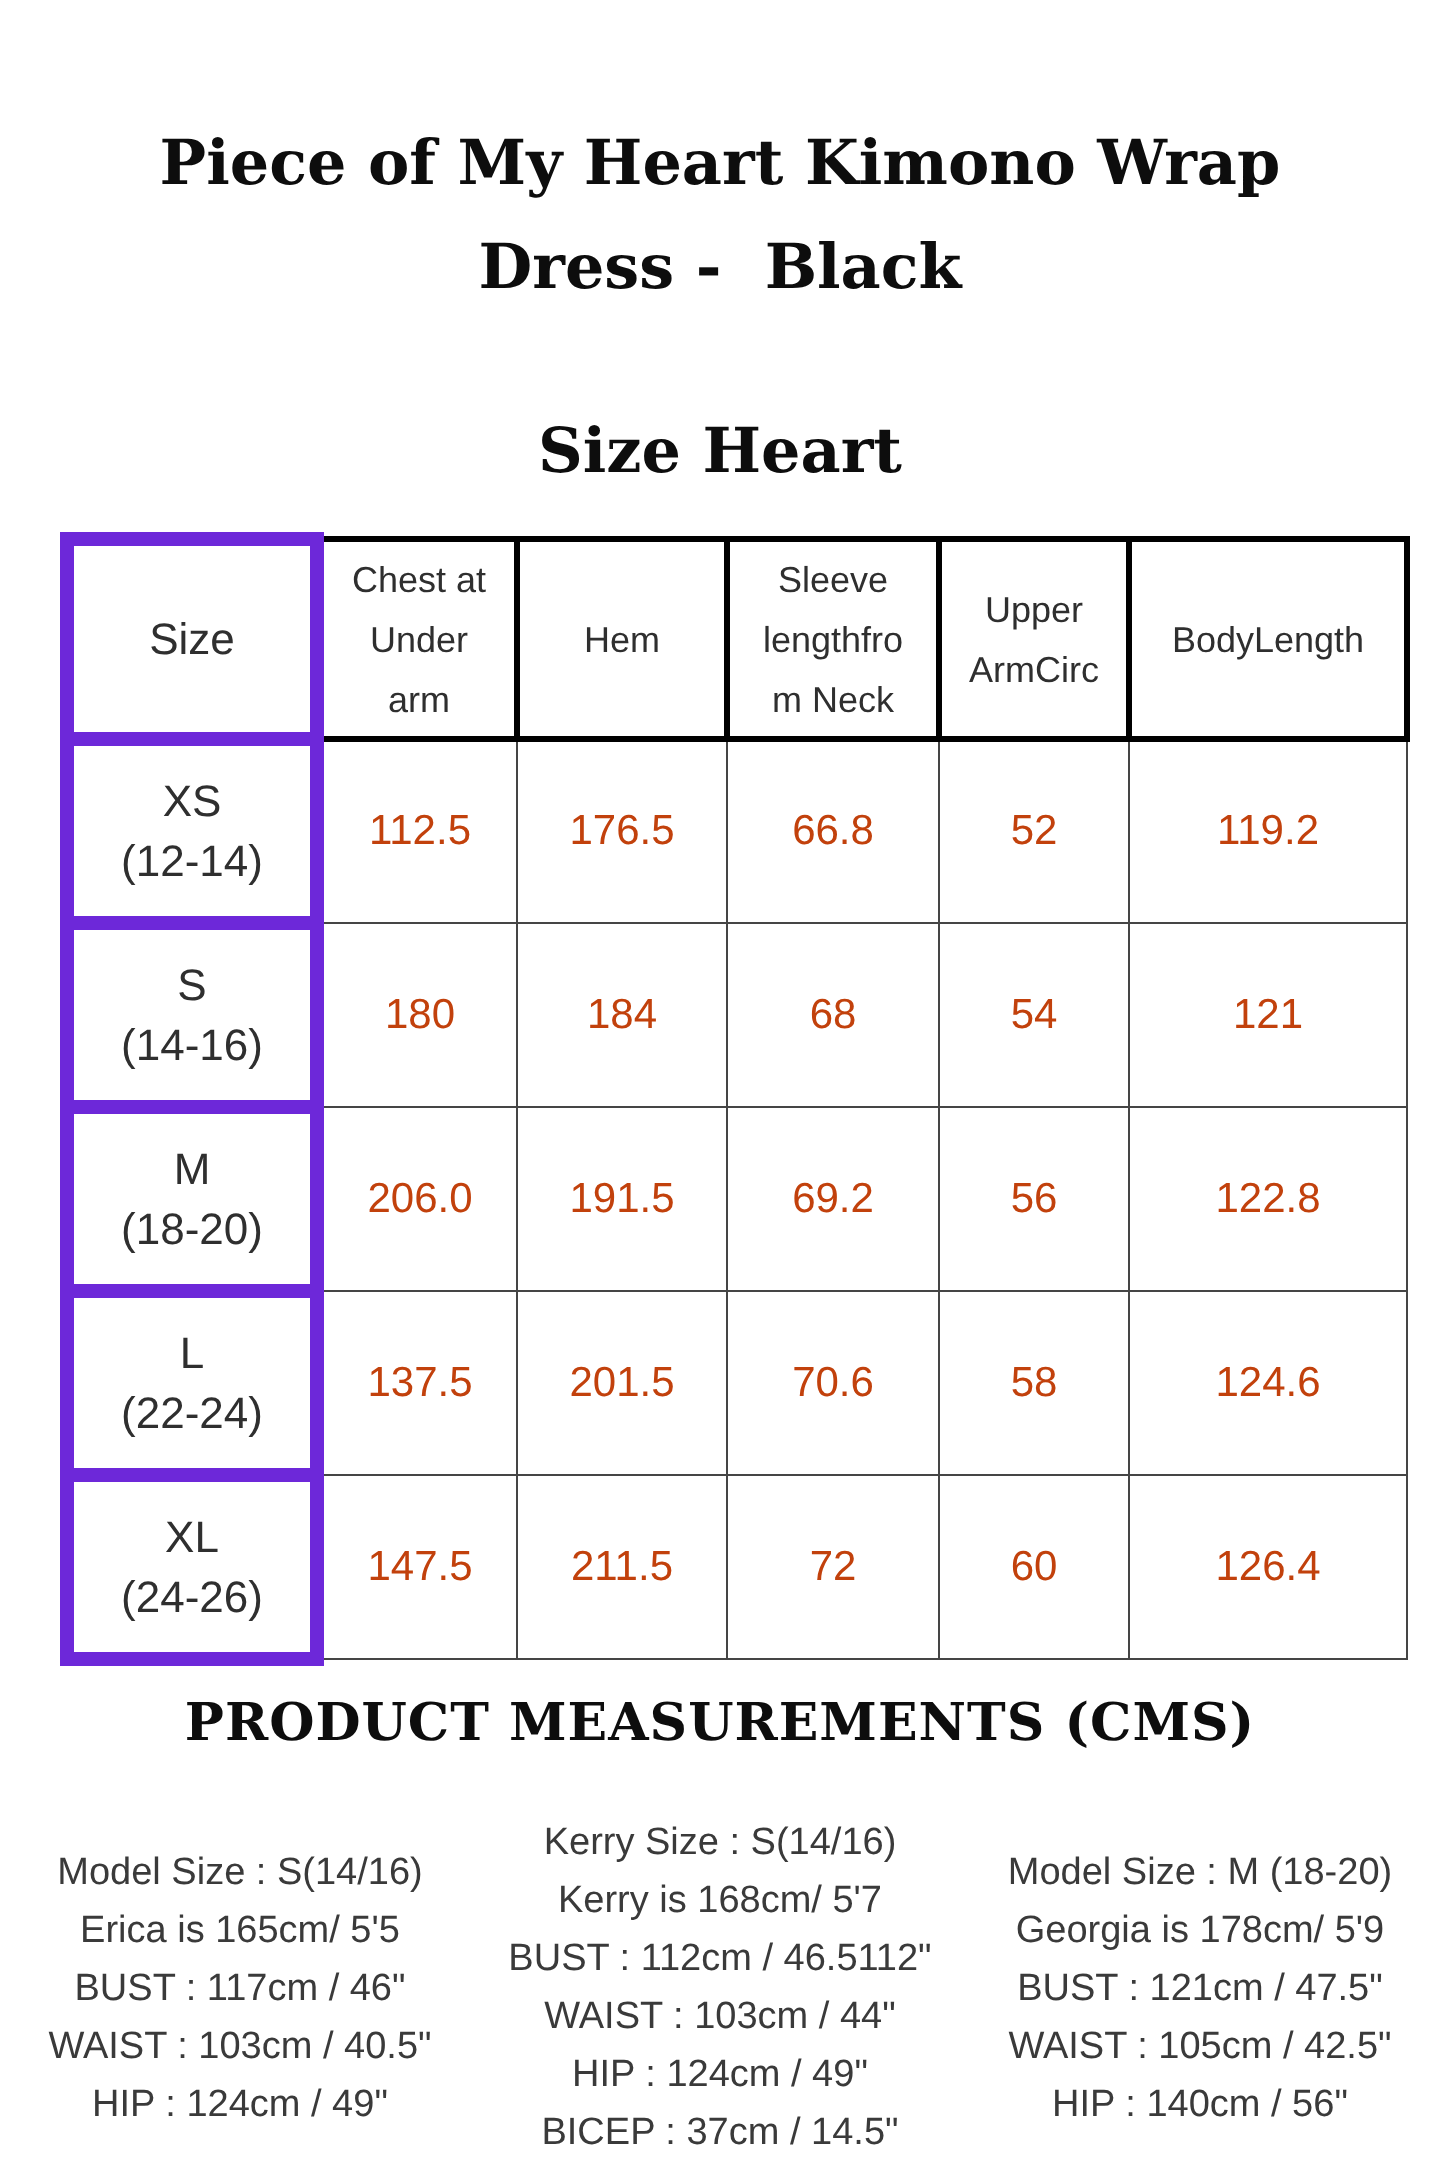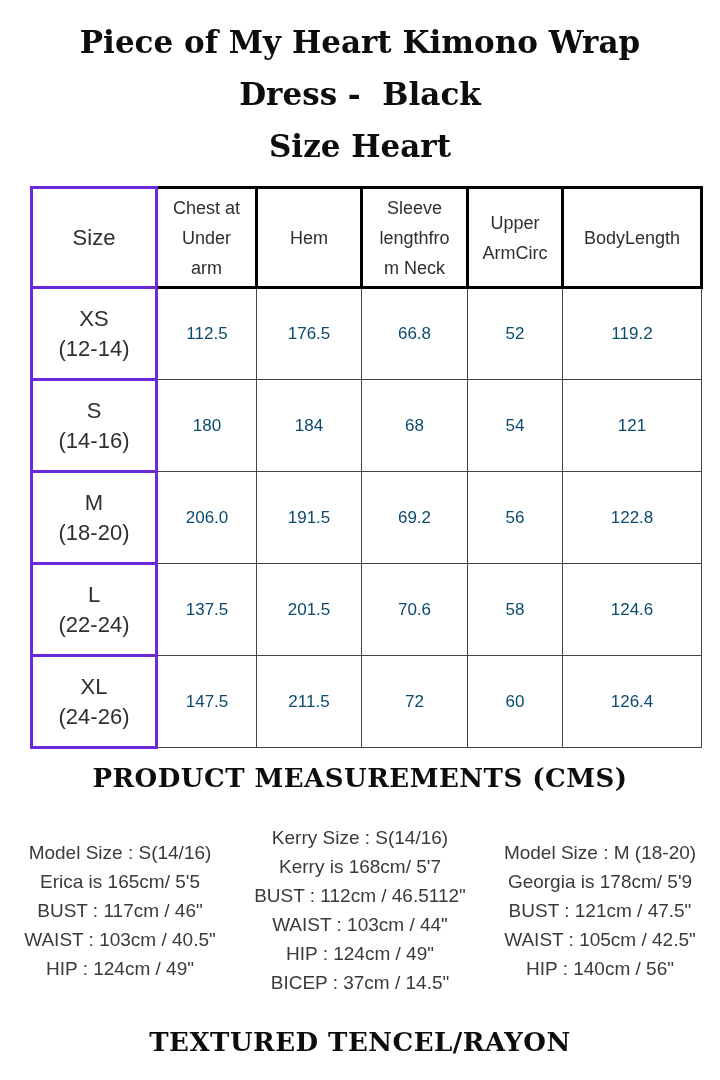"Piece of My Heart Kimono" .serif-heading { margin-top: none -> 40px }
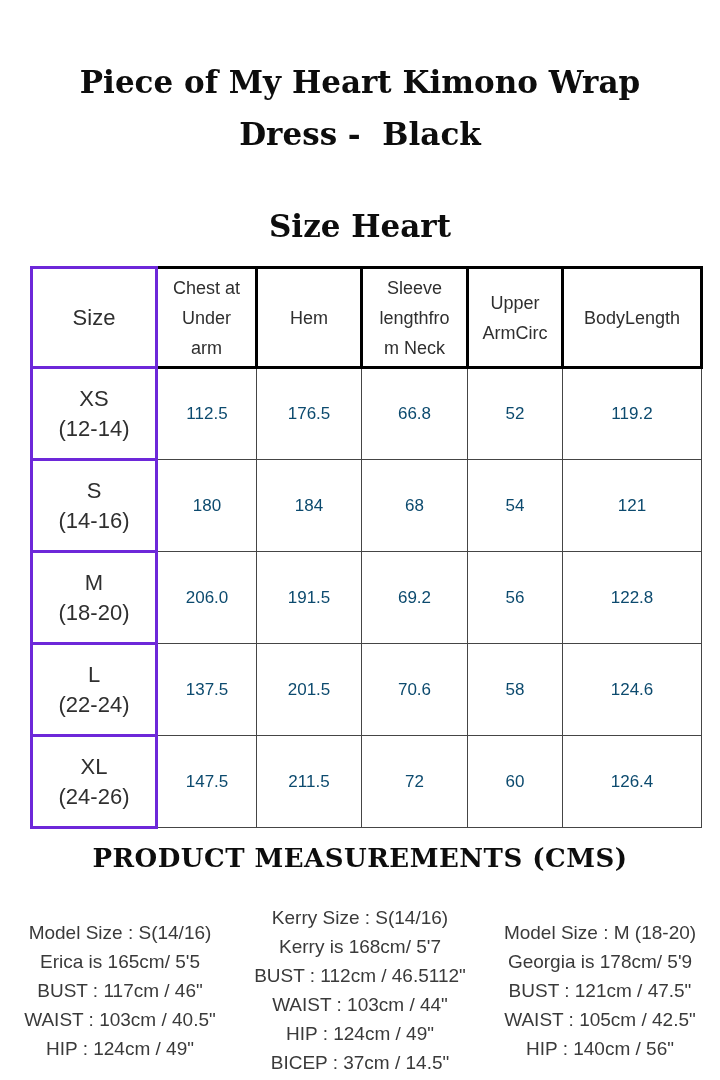"Size" .size-table th.row-header { border: 3px solid #6d28d9 -> 7px solid #6d28d9 }
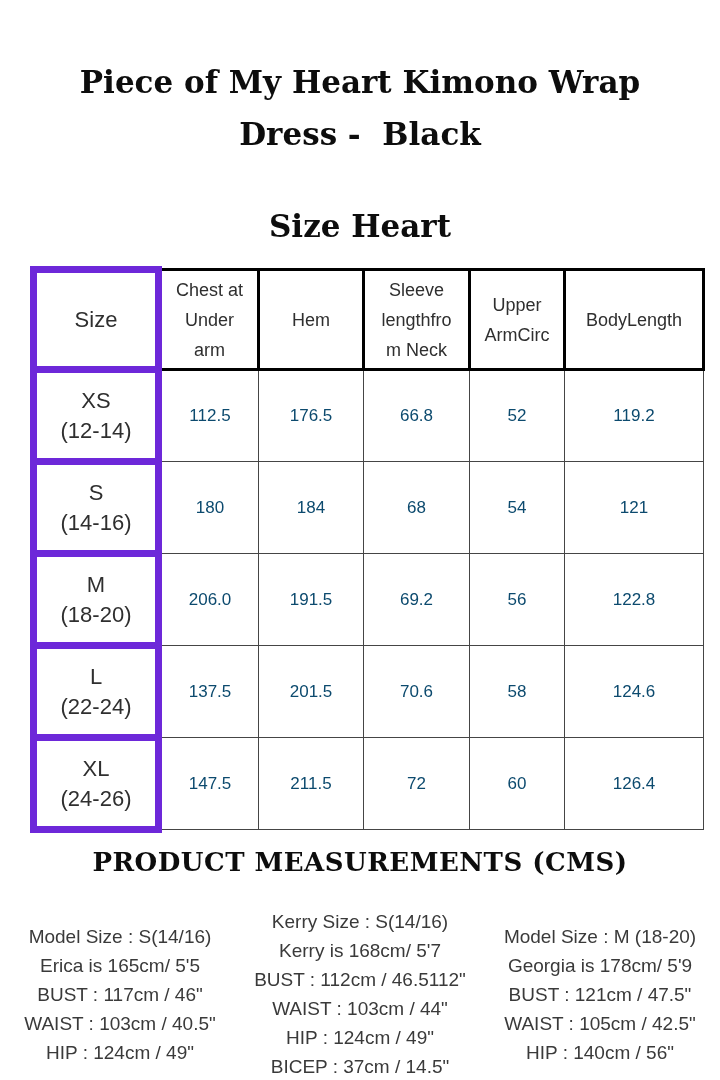"112.5" .size-table td.data-cell { color: #0c4a6e -> #c2410c; font-size: 17px -> 21px }
